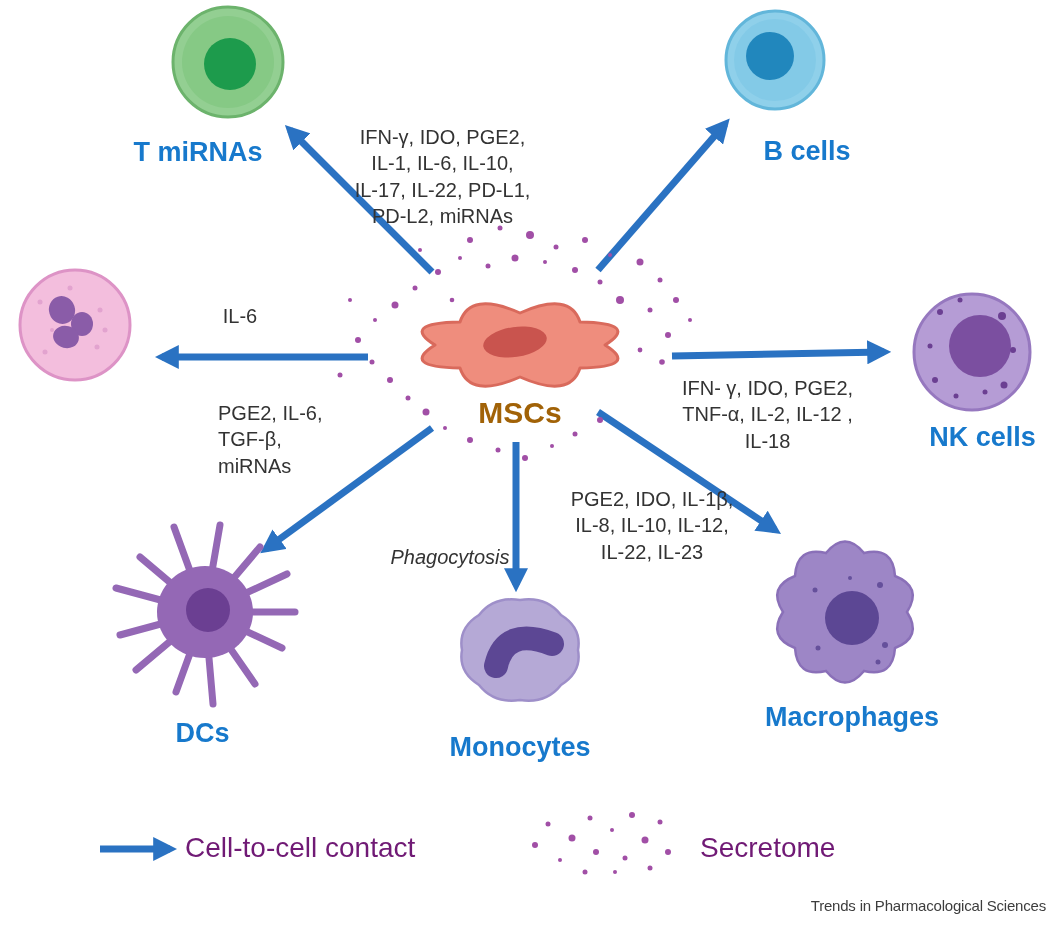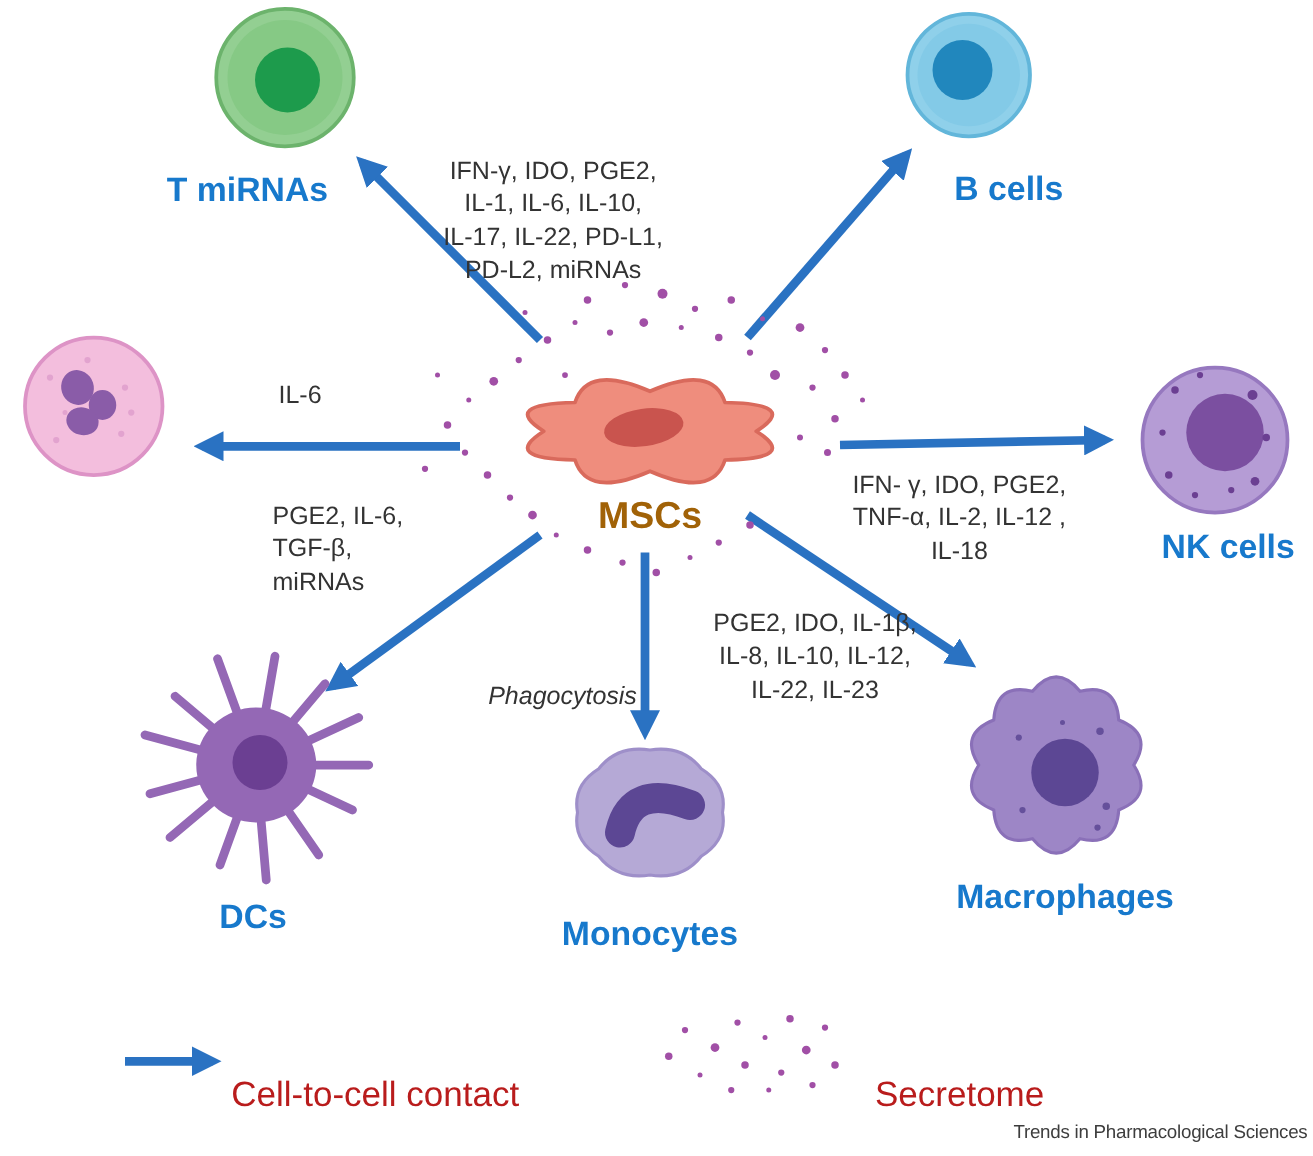"Cell-to-cell contact" .legend-label { color: #b91c1c -> #701a75; margin-top: 28px -> none }
